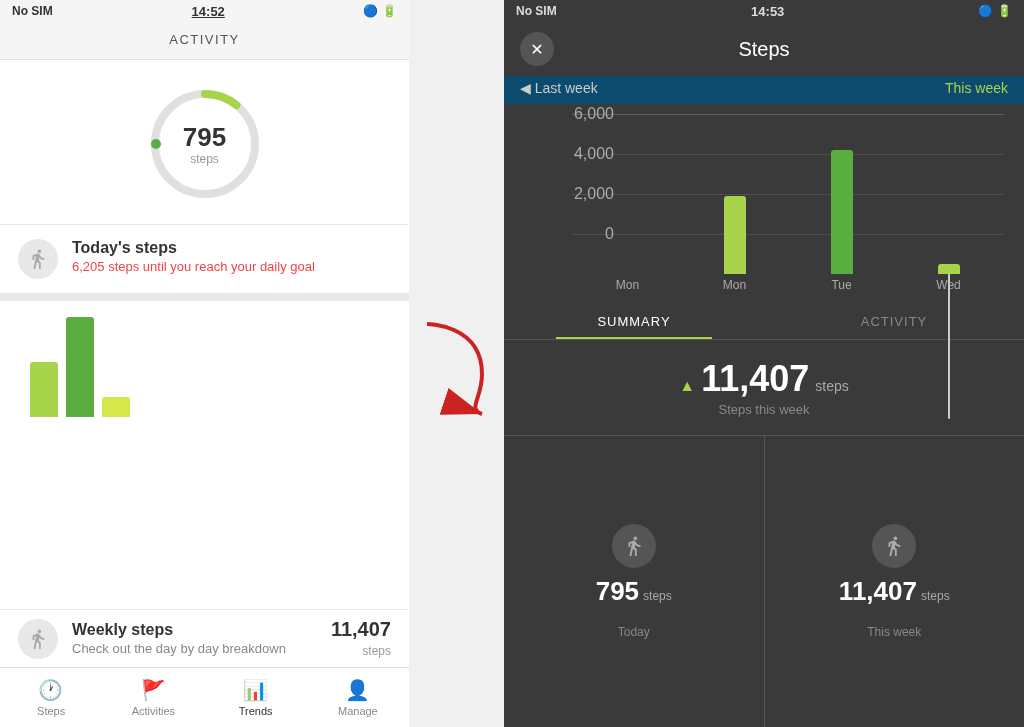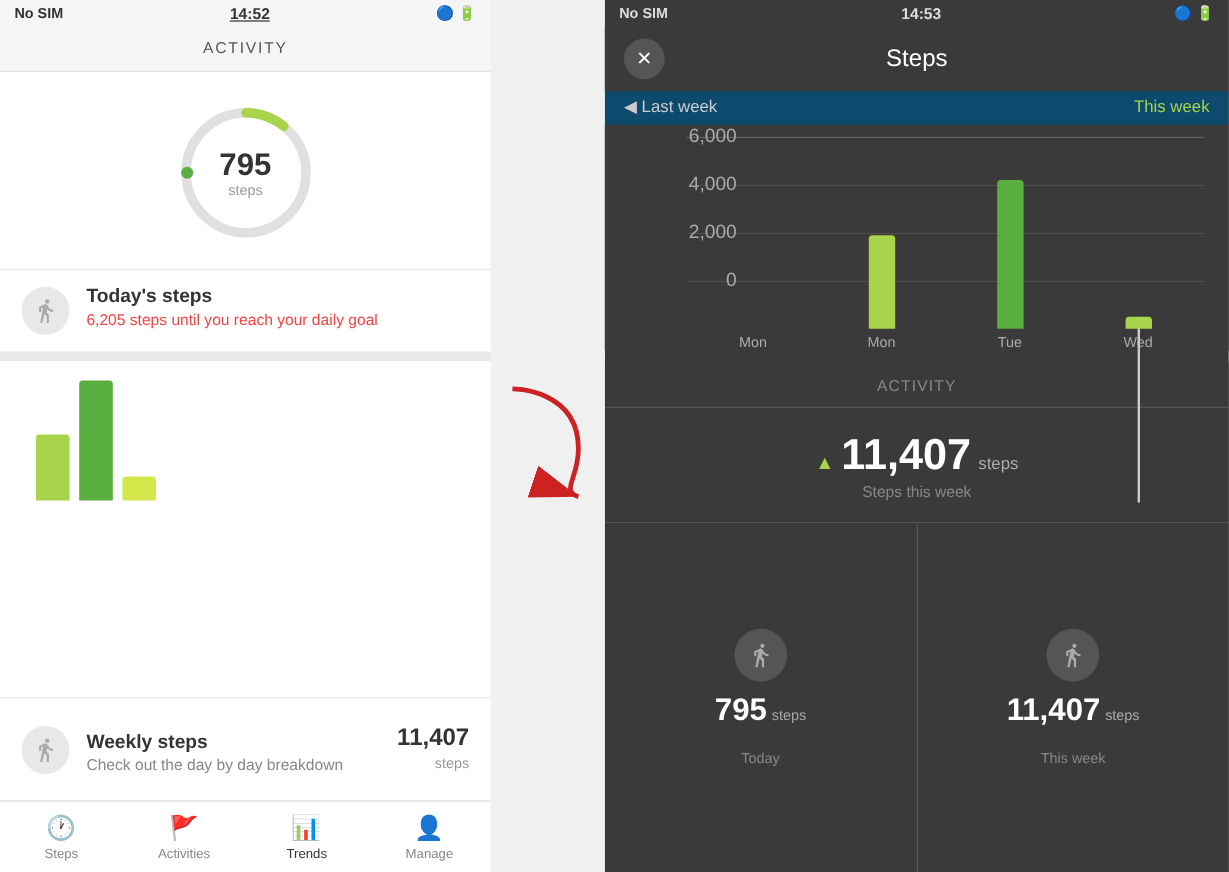"SUMMARY" div.tab-item { html: none -> <div> <span>SUMMARY</span> </div> }
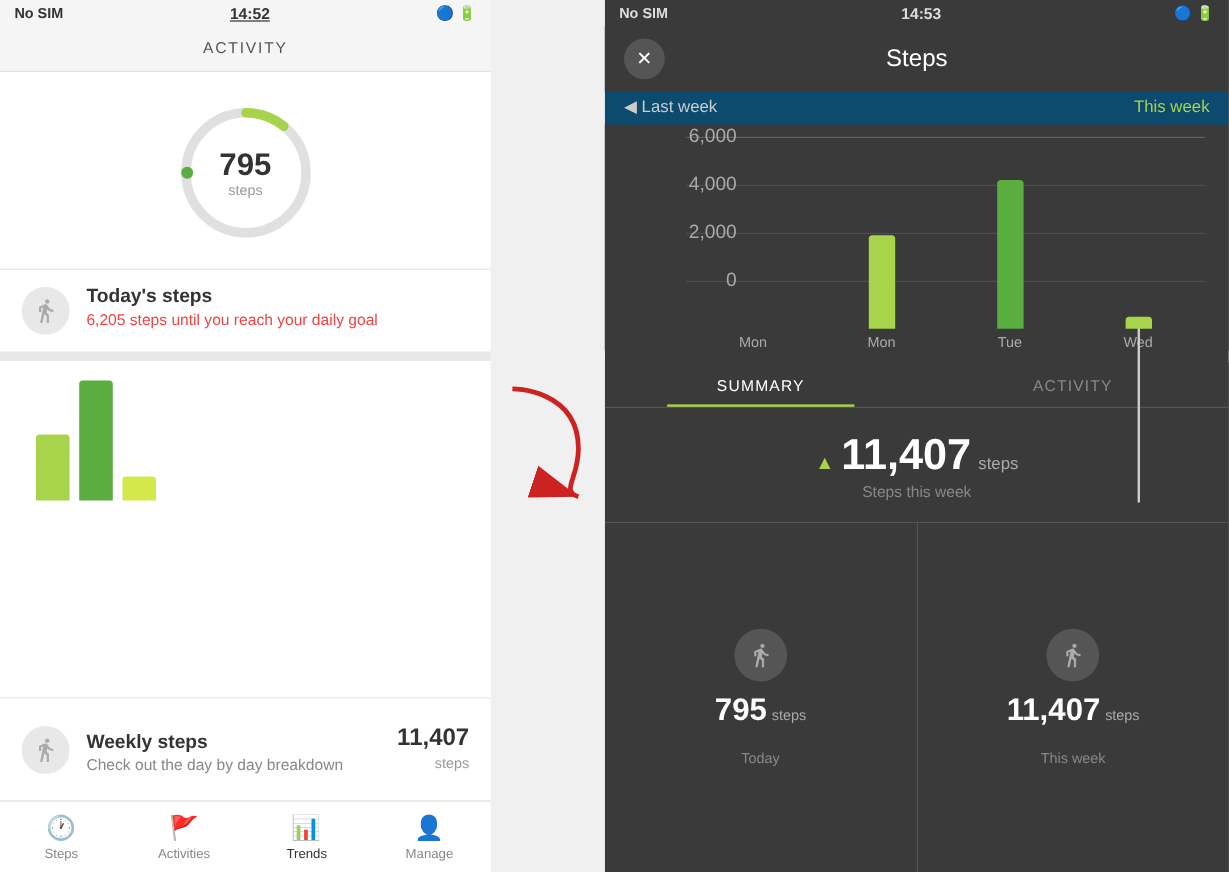"Weekly steps" .weekly-steps-card { align-items: flex-end -> center; padding: 22px 18px -> 8px 18px }
